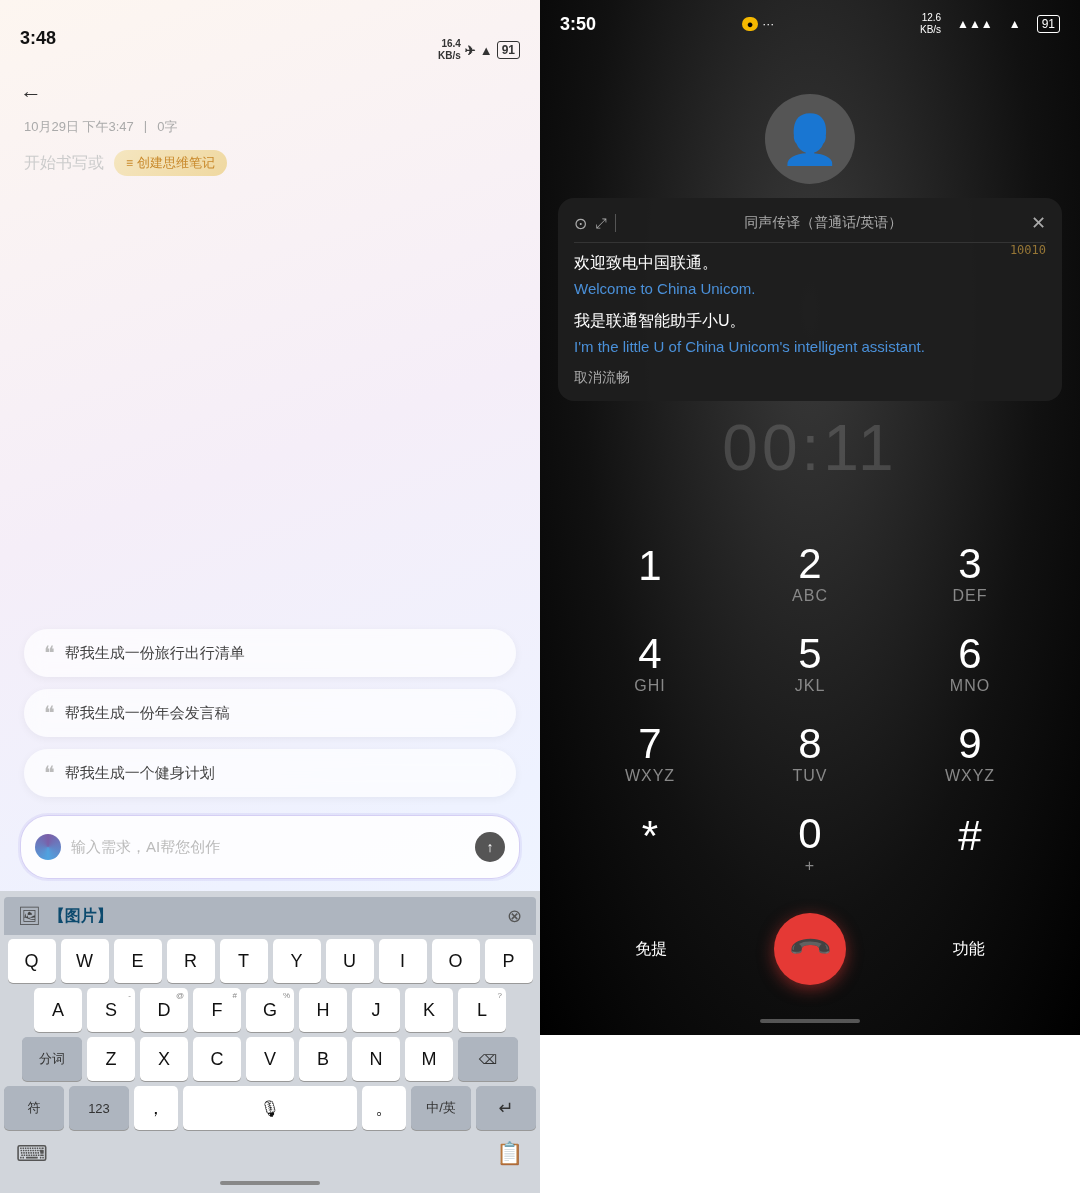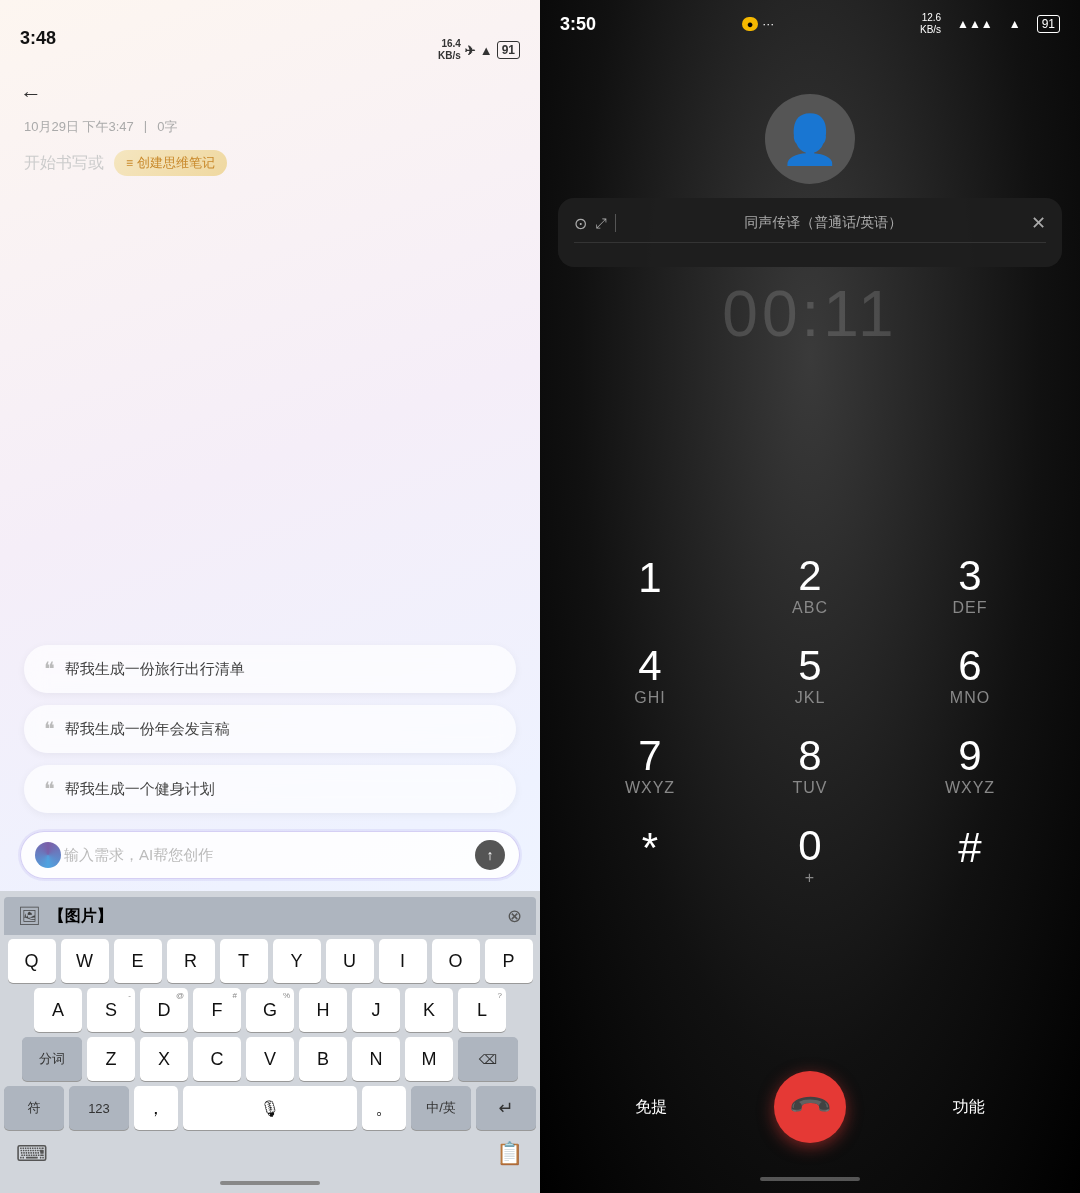"3:50" .right-panel { height: 1193px -> 1035px }
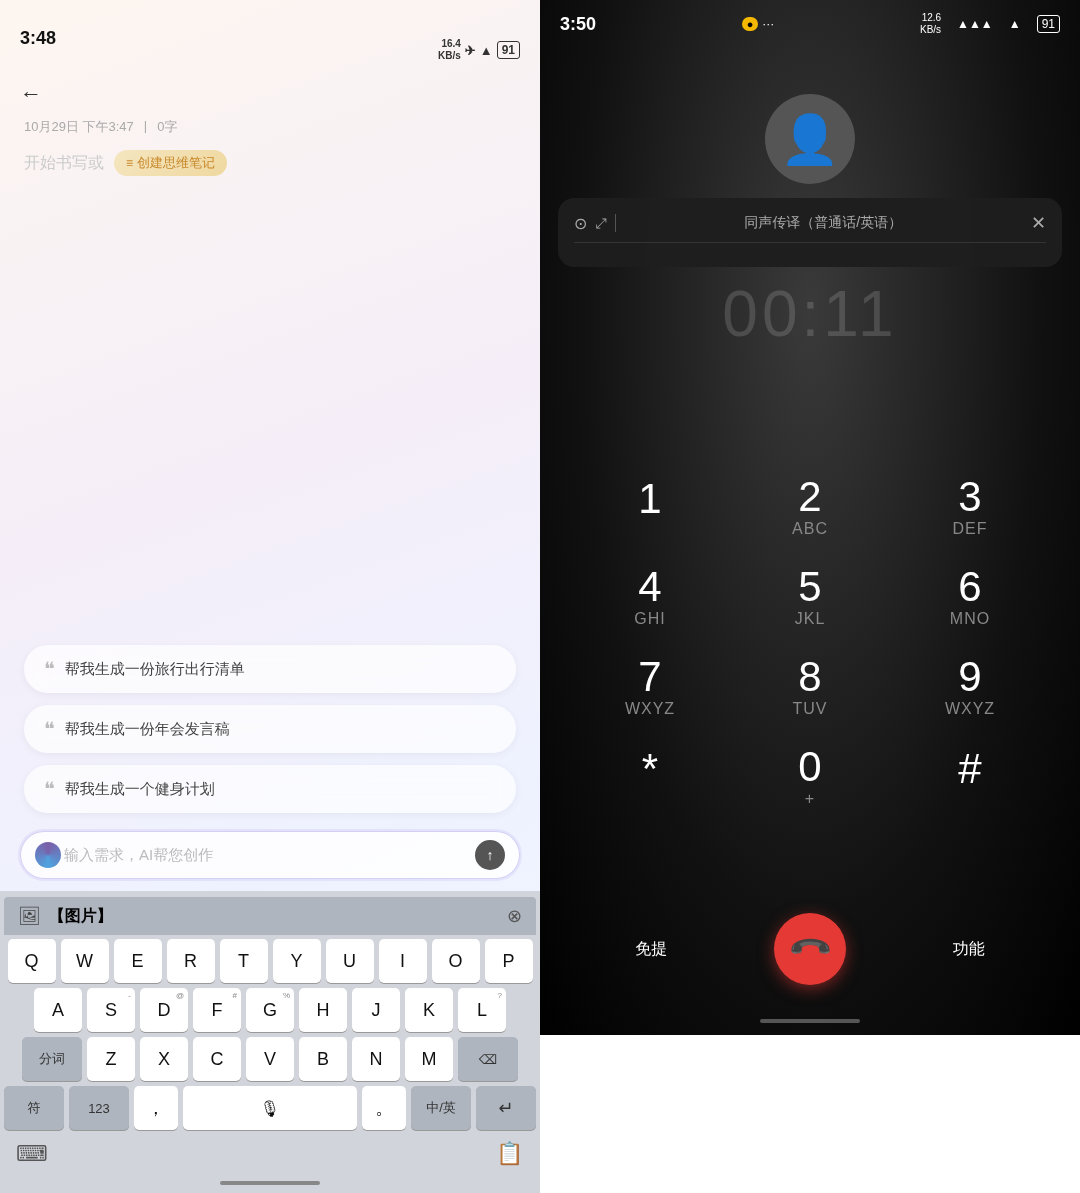"10010" div { html: none -> <div> <div>10010</div> <div>欢迎致电中国联通。</div> <div>Welcome to China Unicom.</div> <div>我是联通智能助手小U。</div> <div>I'm the little U of China Unicom's intelligent assistant.</div> <div>取消流畅</div> </div> }
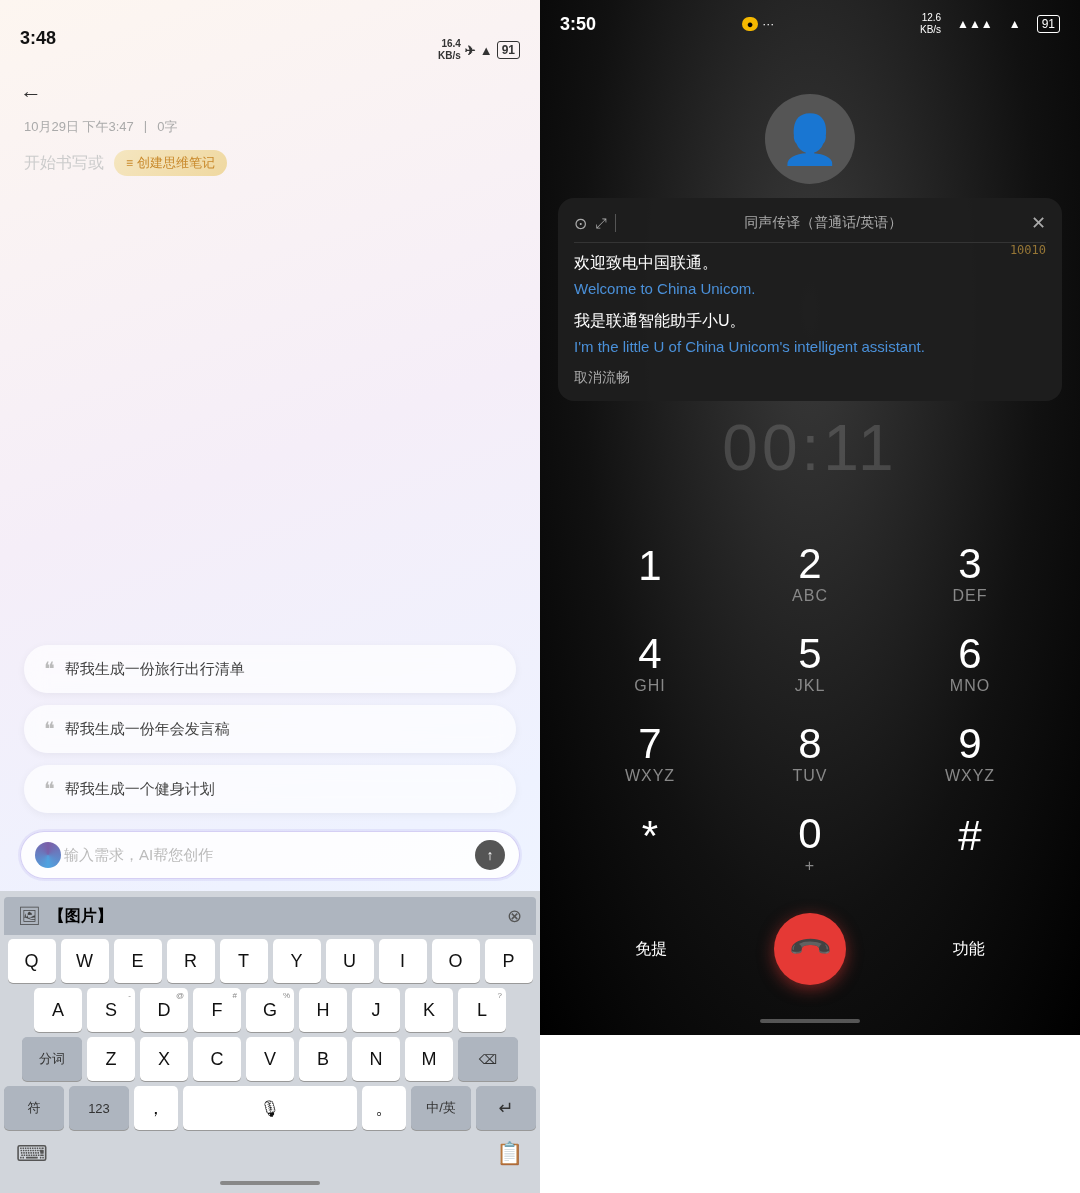"输入需求，AI帮您创作" .ai-input-bar { gap: 3px -> 10px; padding: 8px 14px -> 16px 14px }
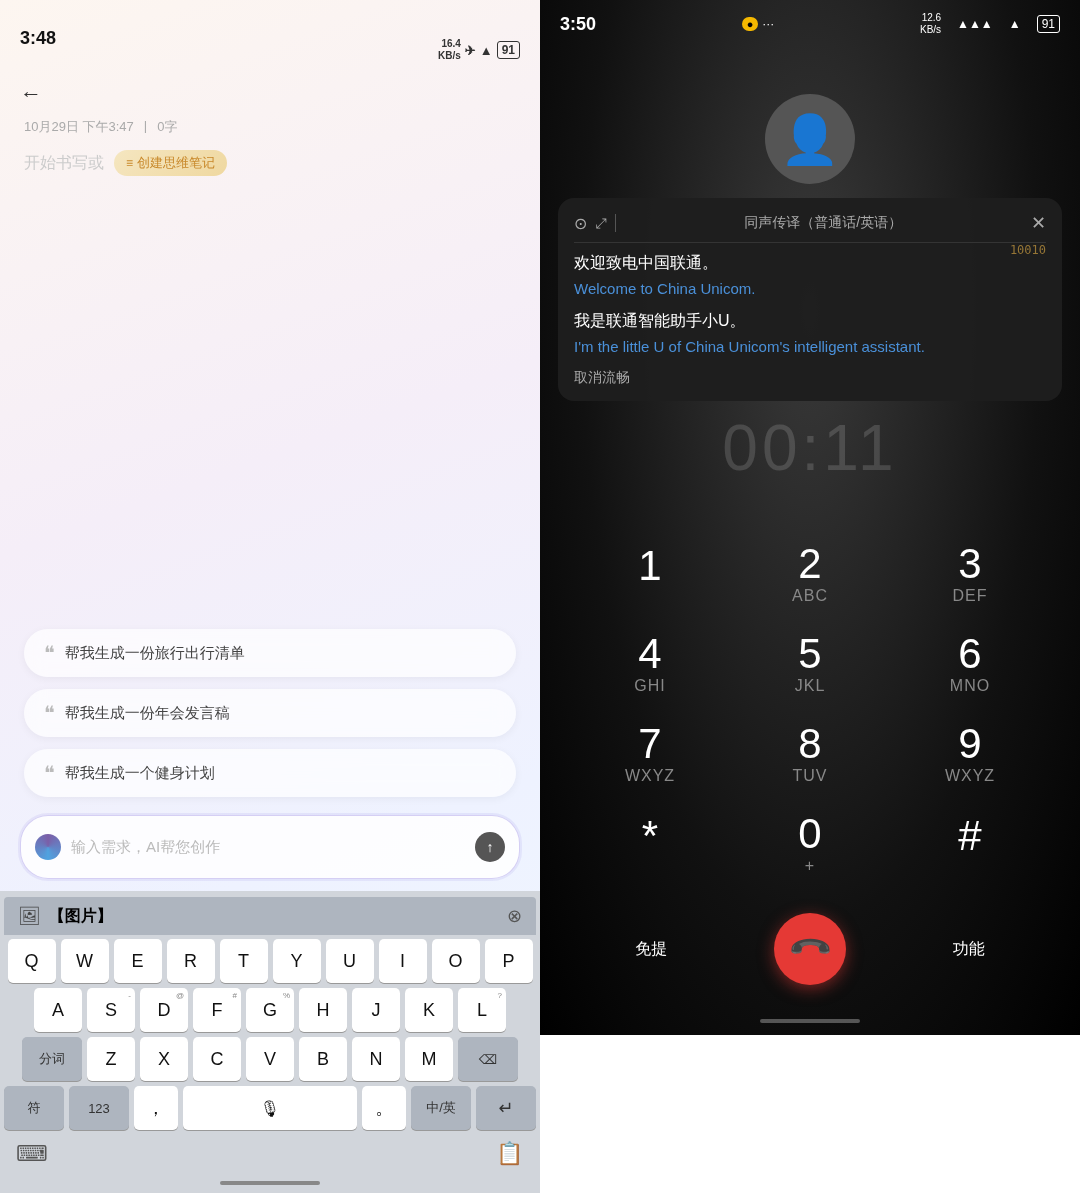"【图片】" .kb-toolbar-bracket { color: #000000 -> #0c4a6e }
